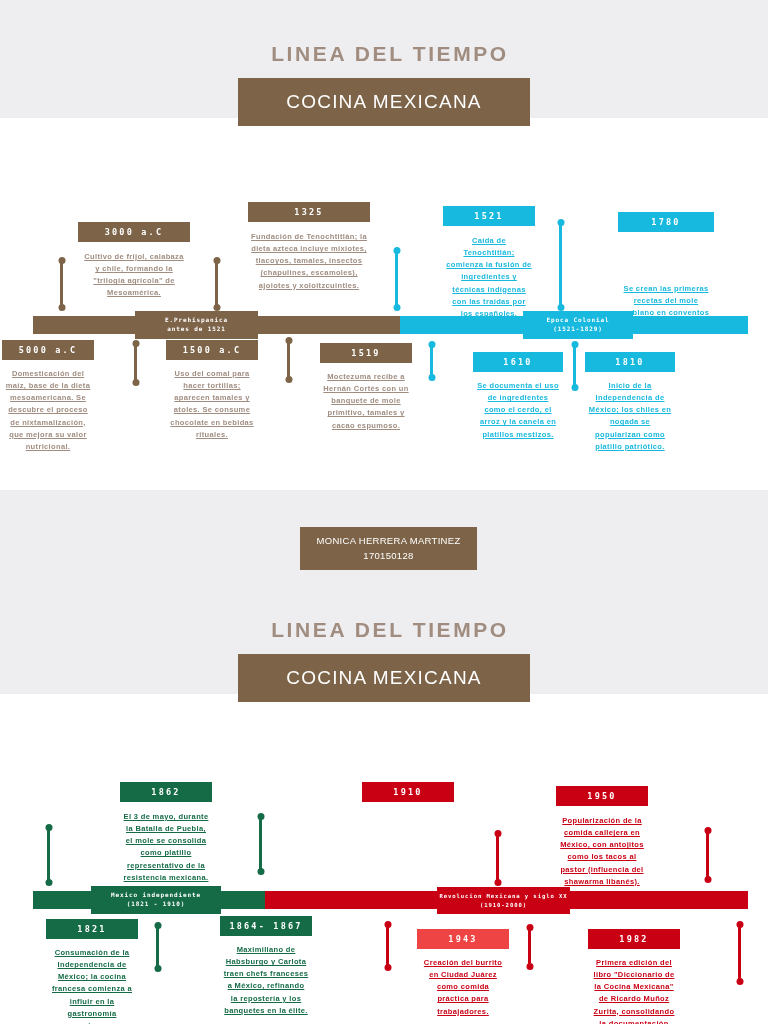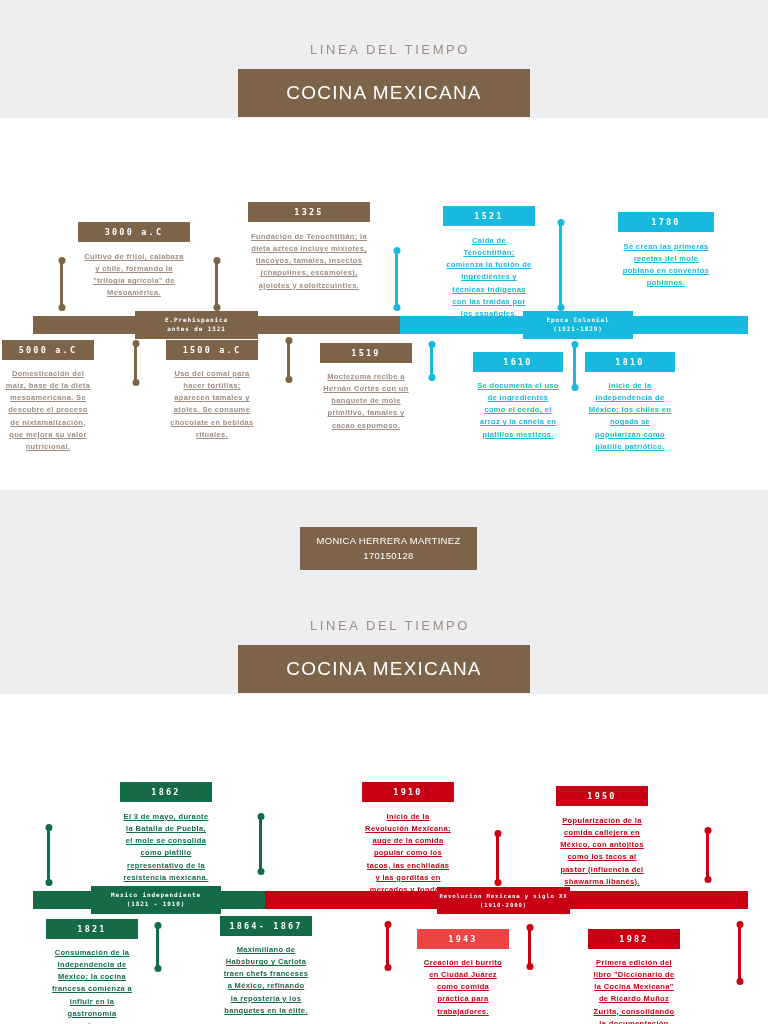"LINEA DEL TIEMPO" .slide-kicker { font-size: 13px -> 21px; font-weight: 400 -> 700 }
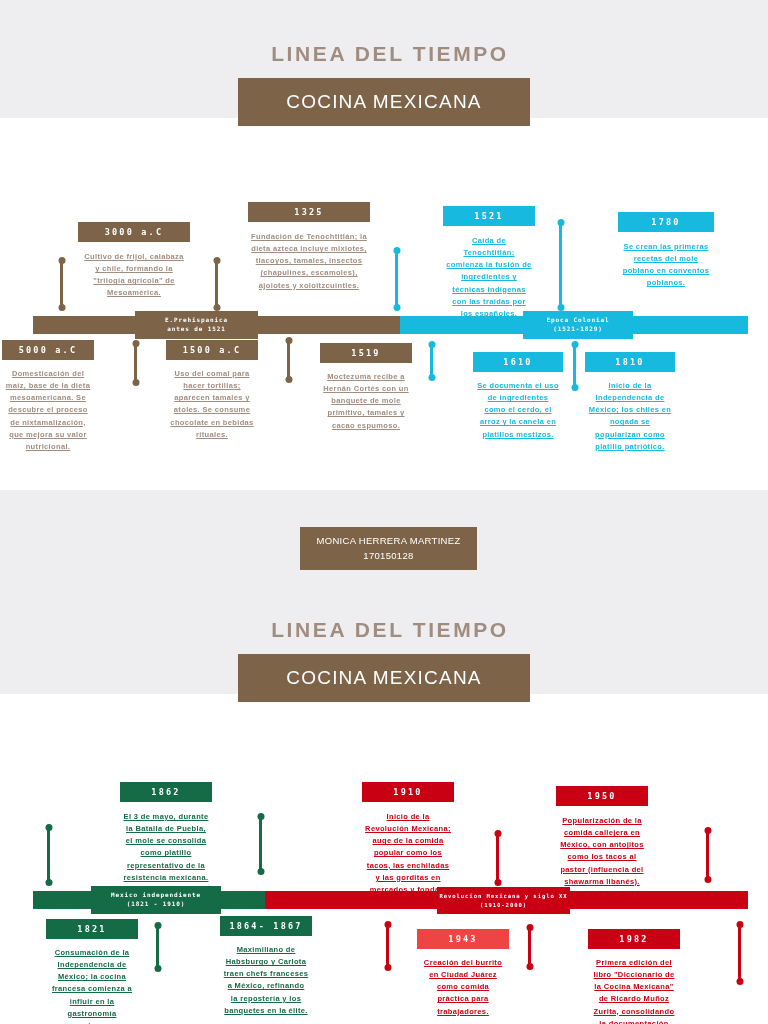"1780" div.ev { gap: none -> 42px }
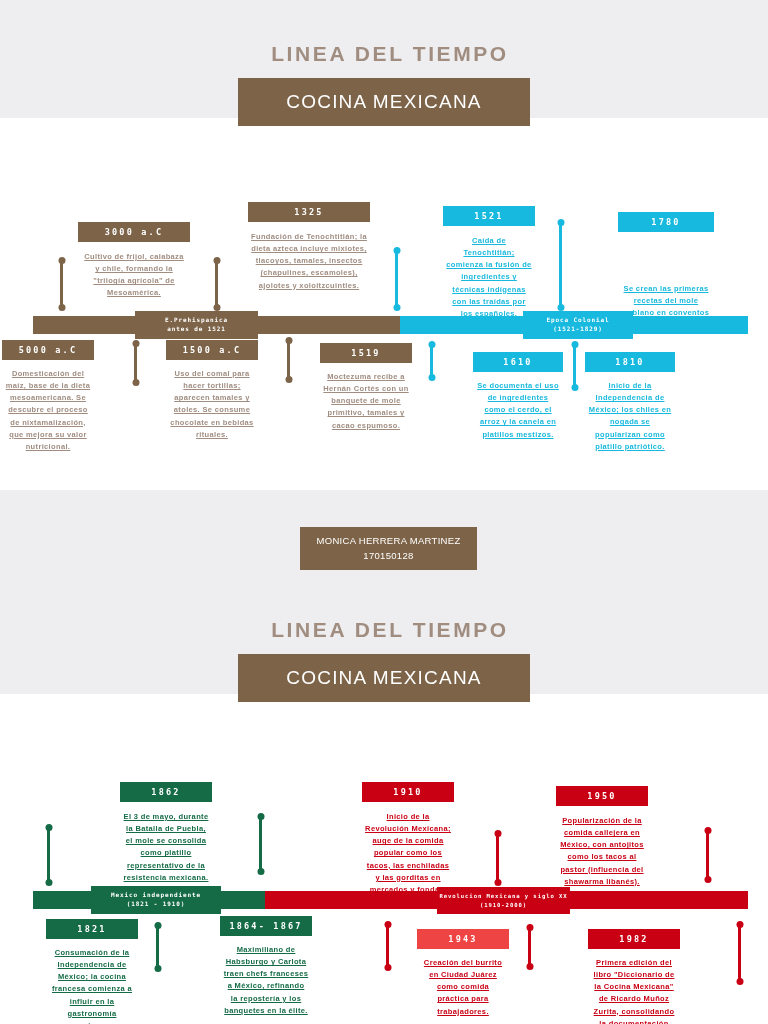"Inicio de la Revolución Mexicana;" div.ev-text { html: <div>Inicio de la Revolución Mexicana; auge de la comida popular como los tacos, las enchiladas y las gorditas en mercados y fondas.</div> -> none }
